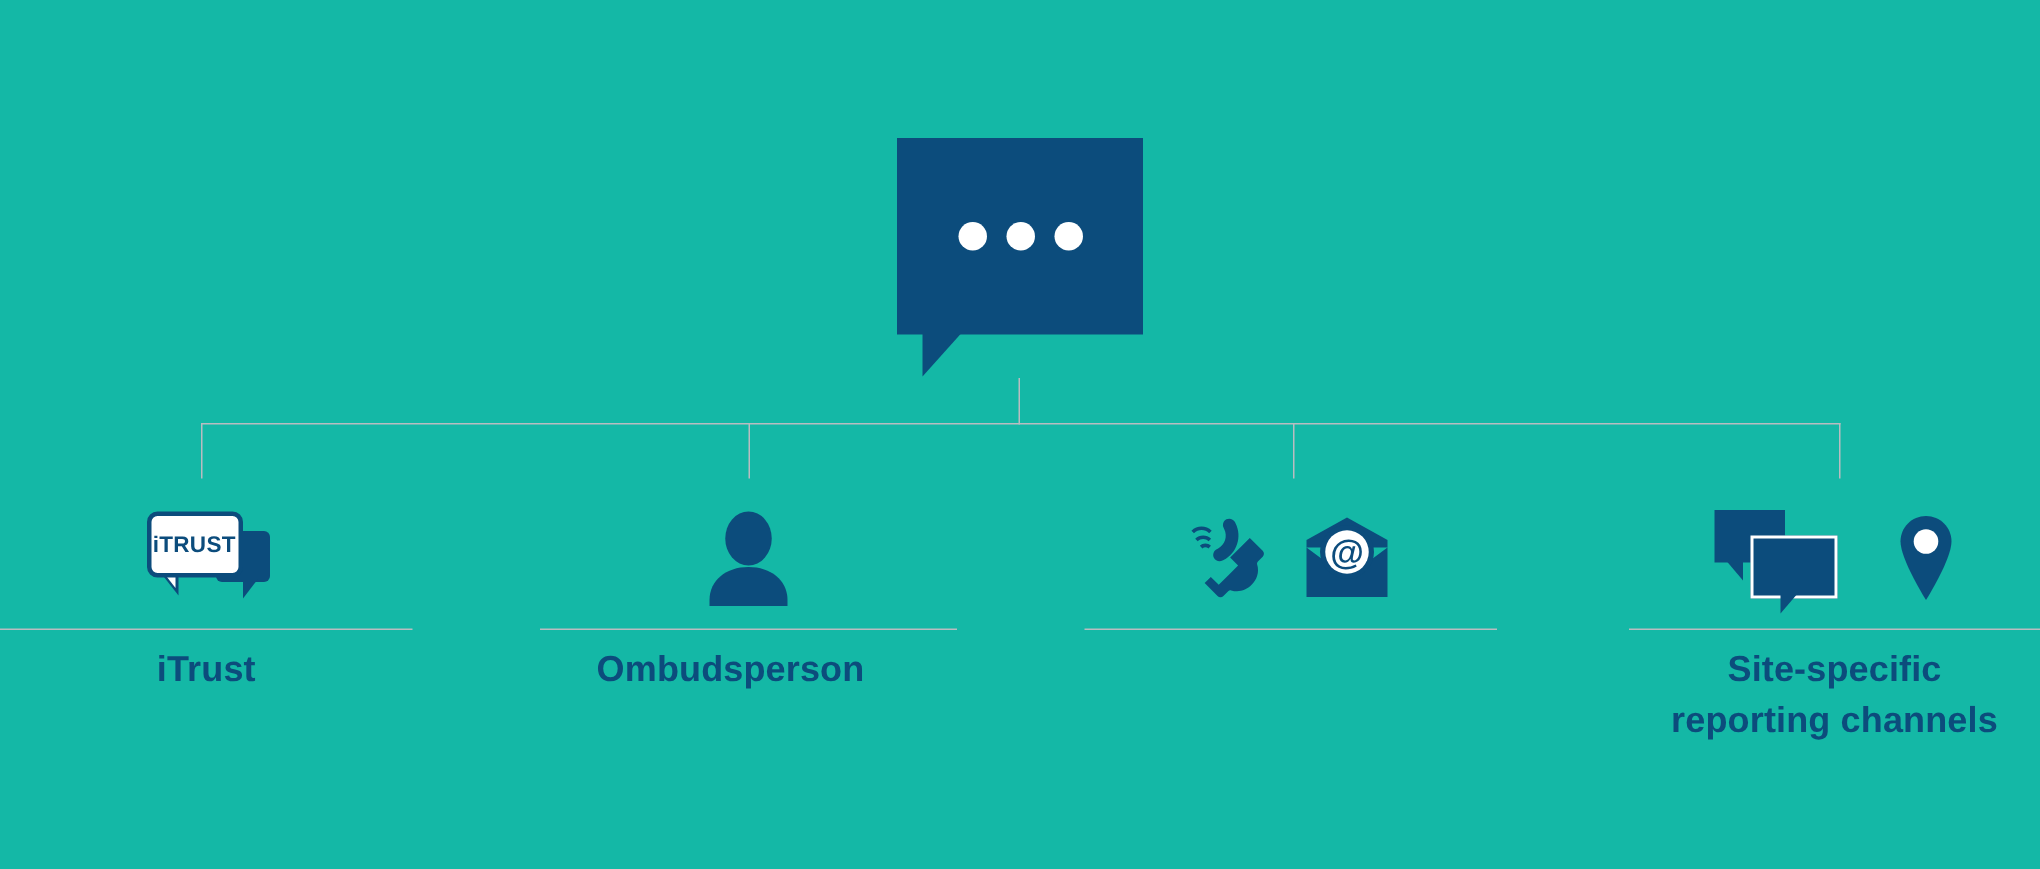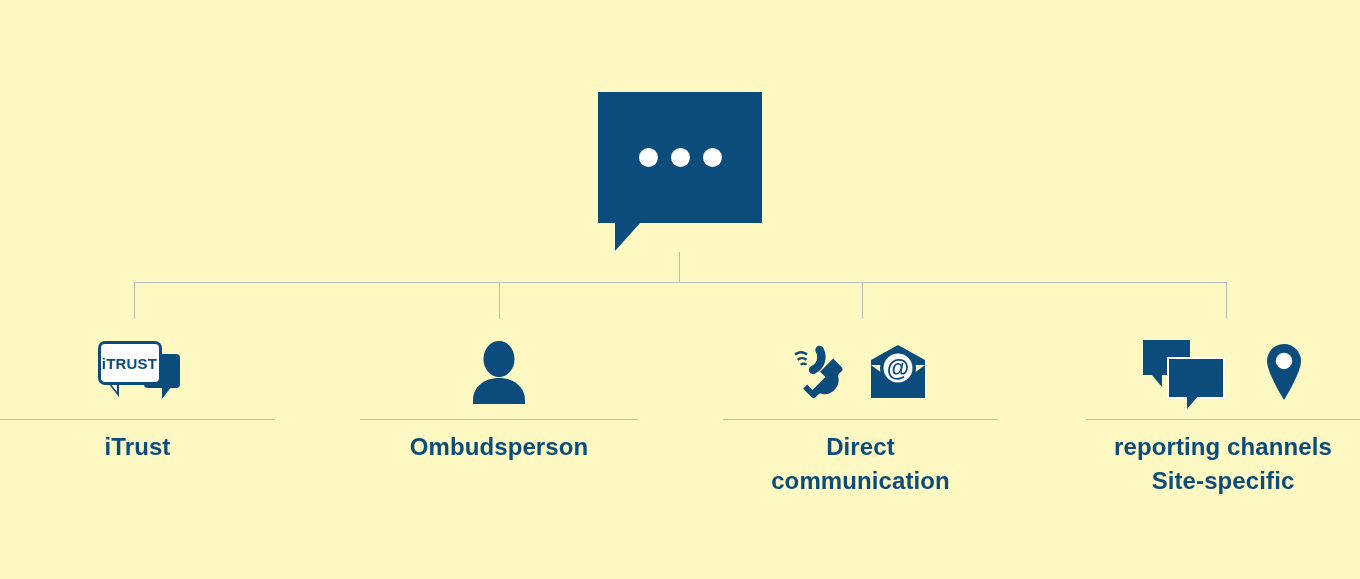"iTRUST" #canvas { background: #fef9c3 -> #14b8a6 }
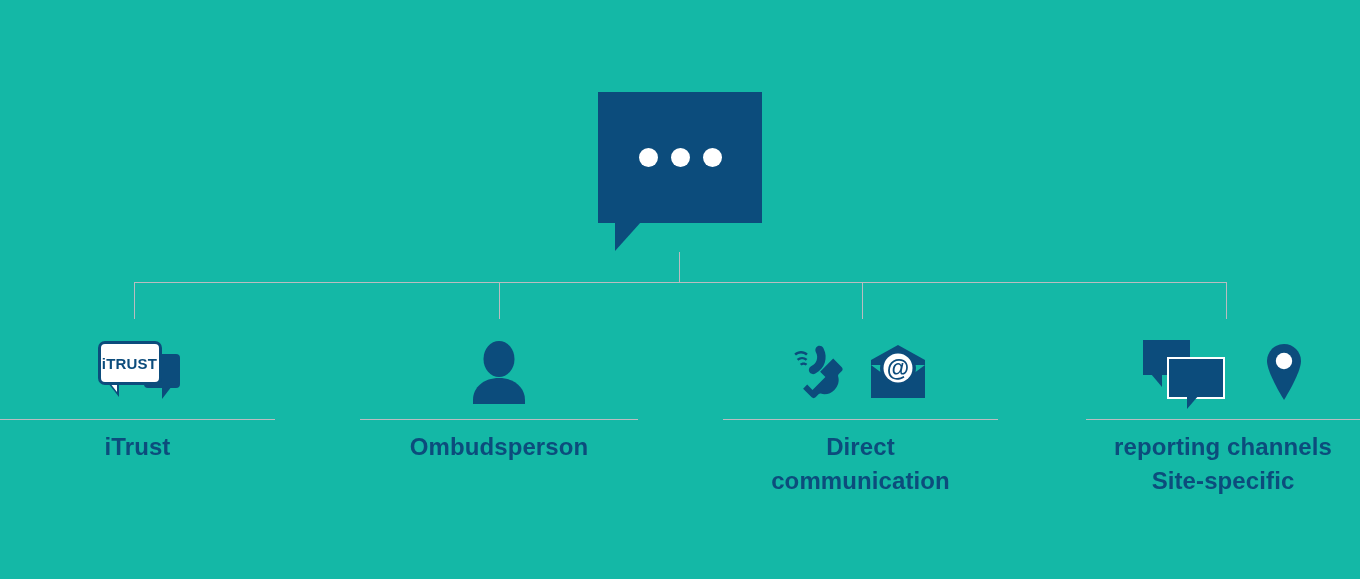"Ombudsperson" div.branch-label { left: 360px -> 348px }
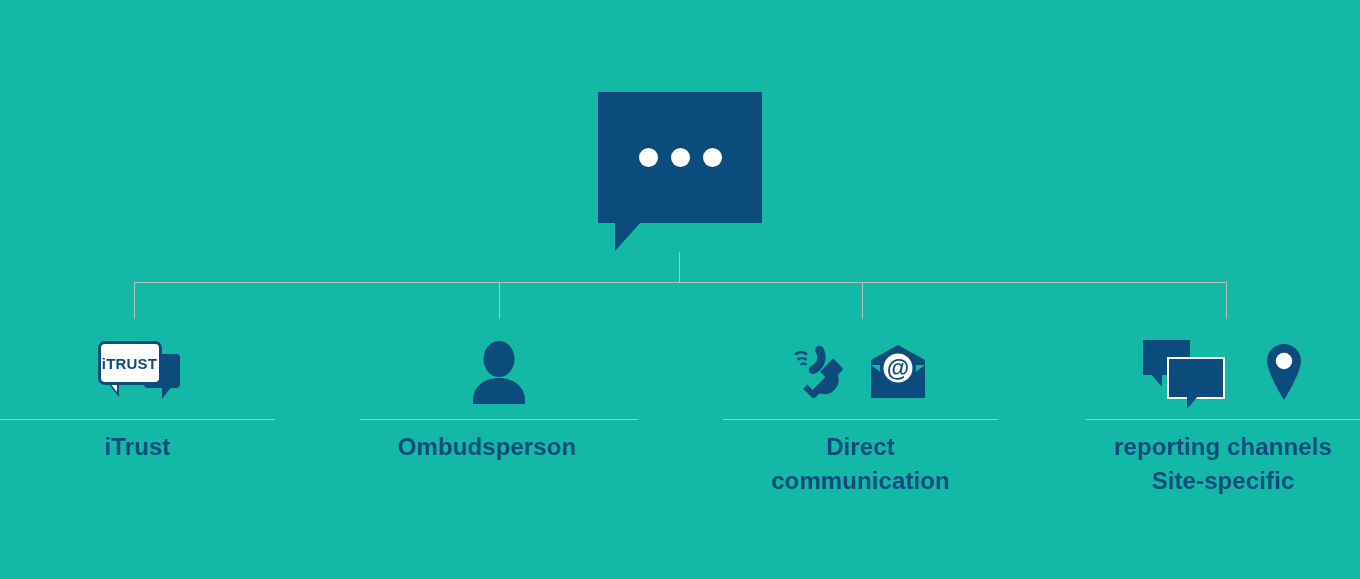"Direct" div.branch-label { html: <div> <div>Direct</div> <div>communication</div> </div> -> none }
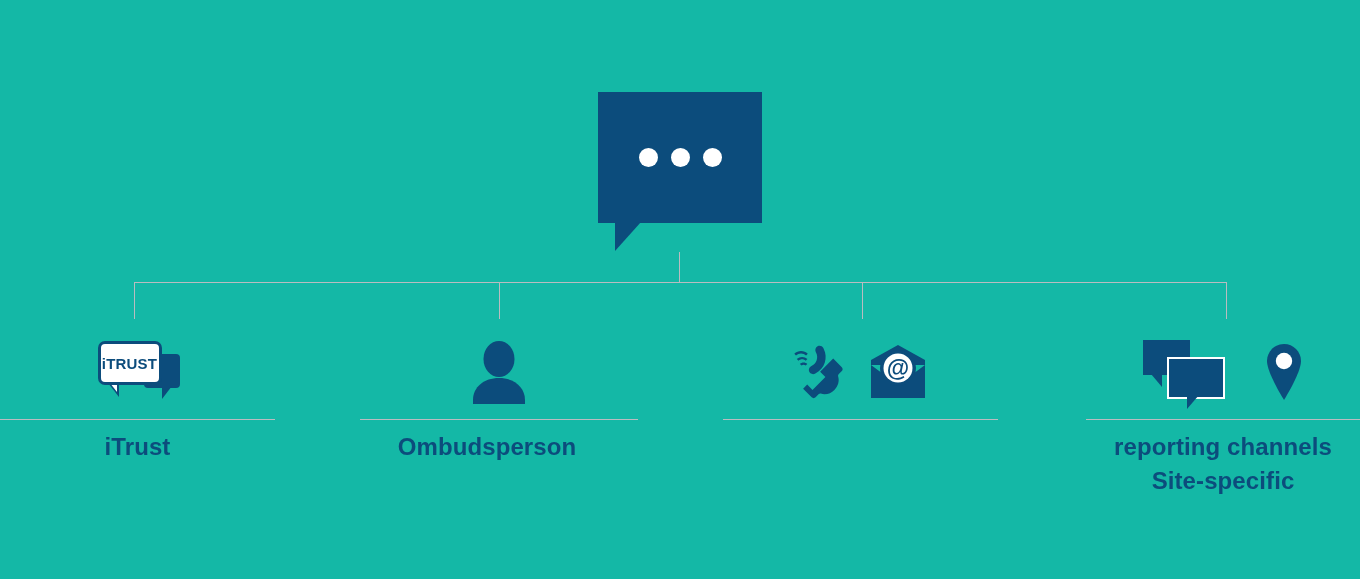"reporting channels" div { order: before "Site-specific" -> after "Site-specific" }
